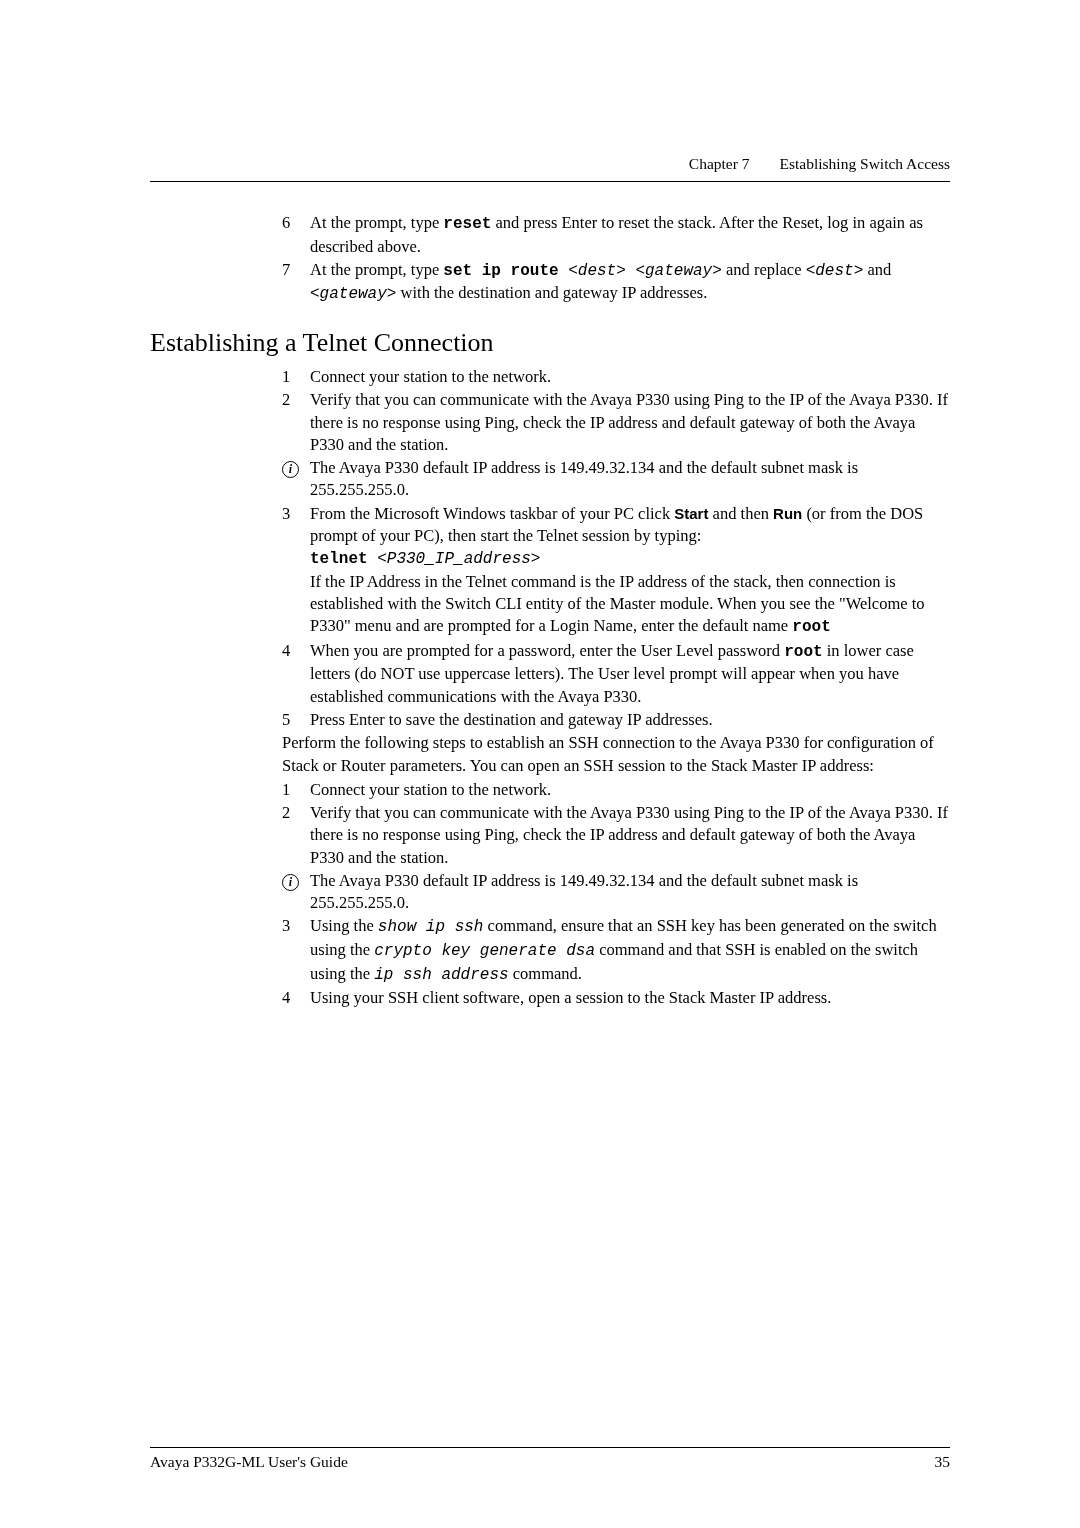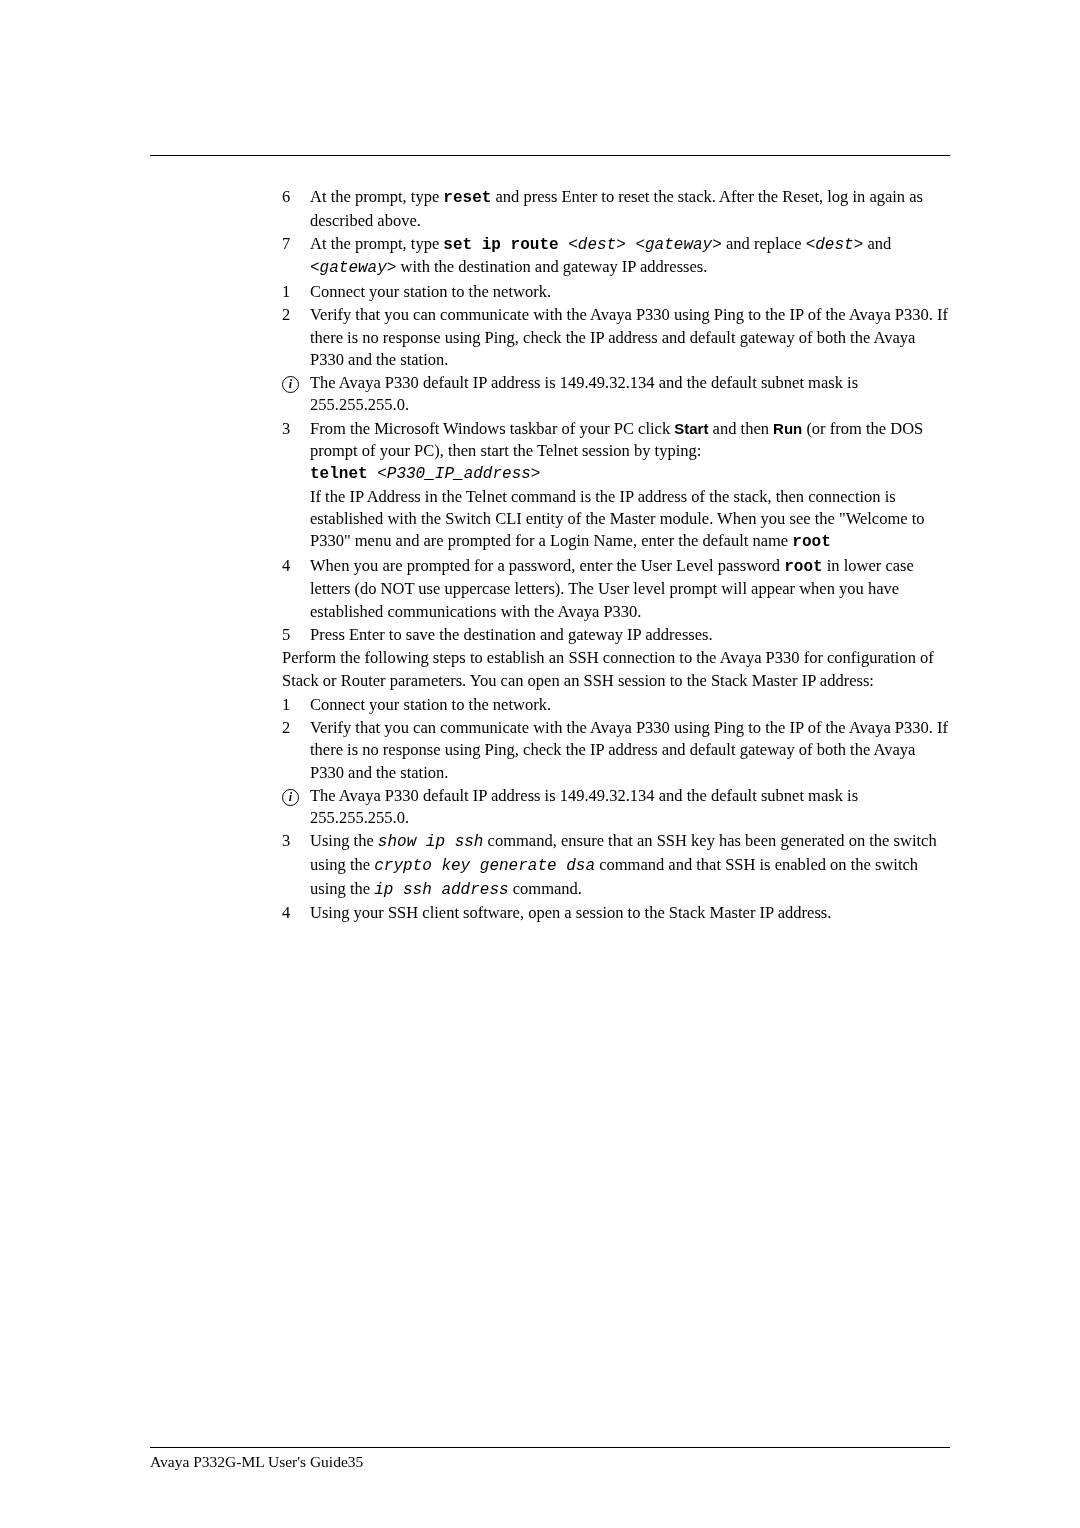"Chapter 7" div.header-row { html: none -> <div> <span>Chapter 7</span> <span>Establishing Switch Access</span> </div> }
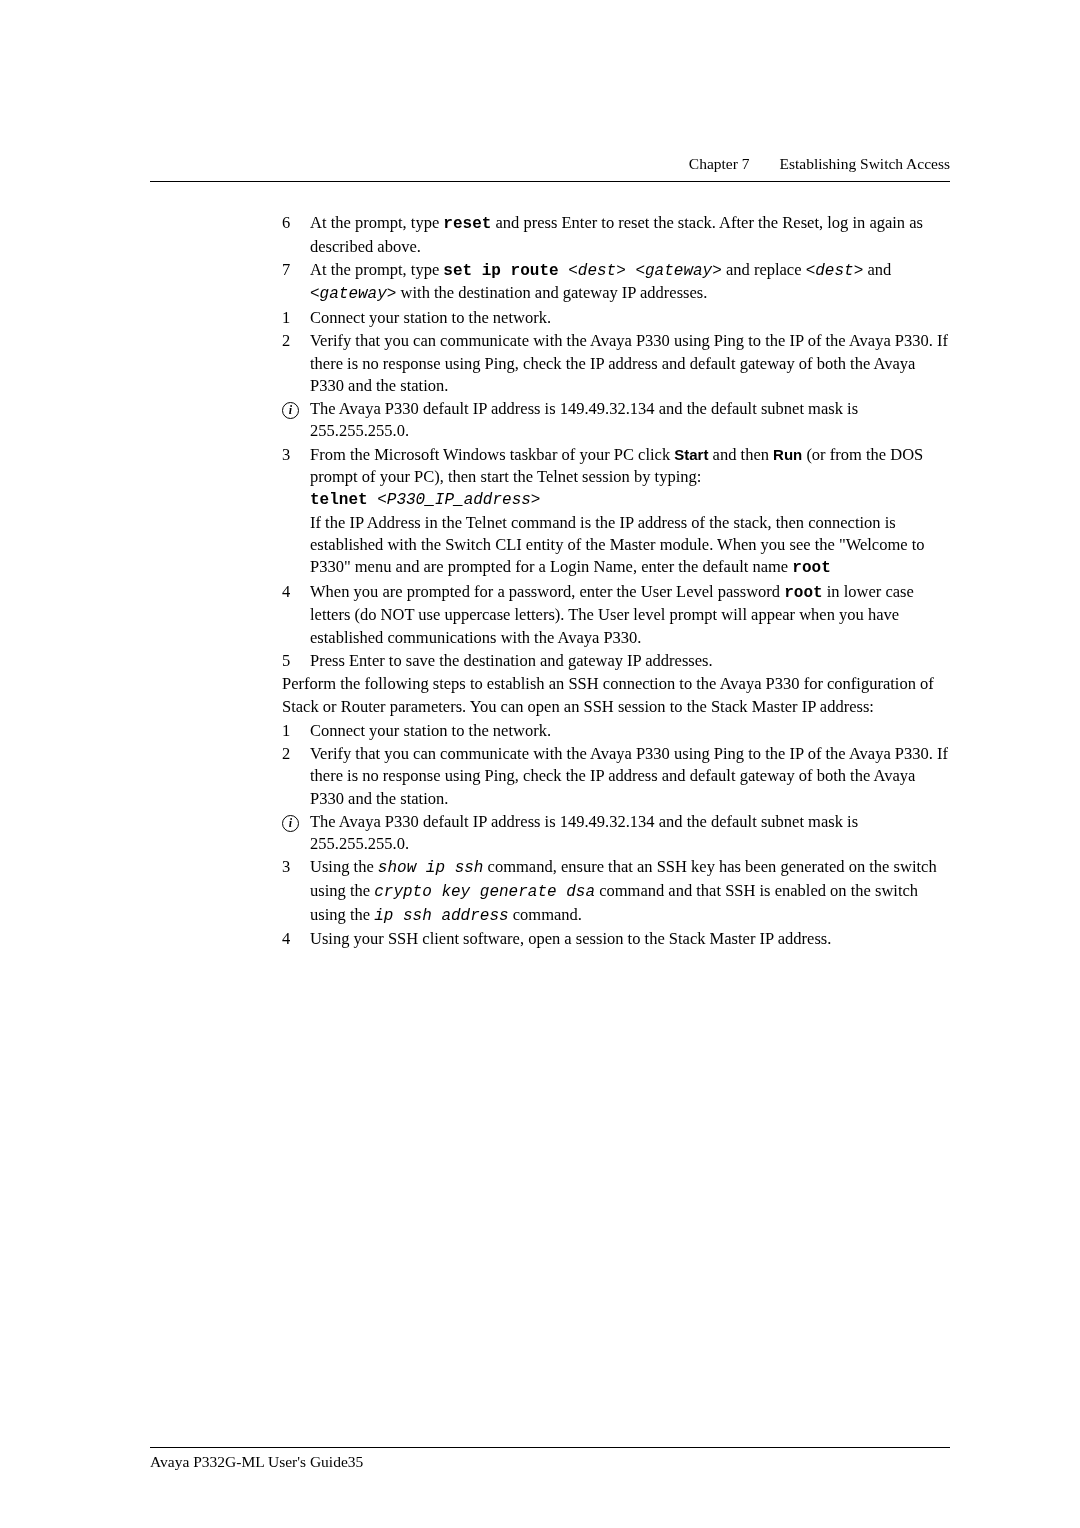"Establishing a Telnet Connection" h2.section-heading { html: none -> <h2>Establishing a Telnet Connection</h2> }
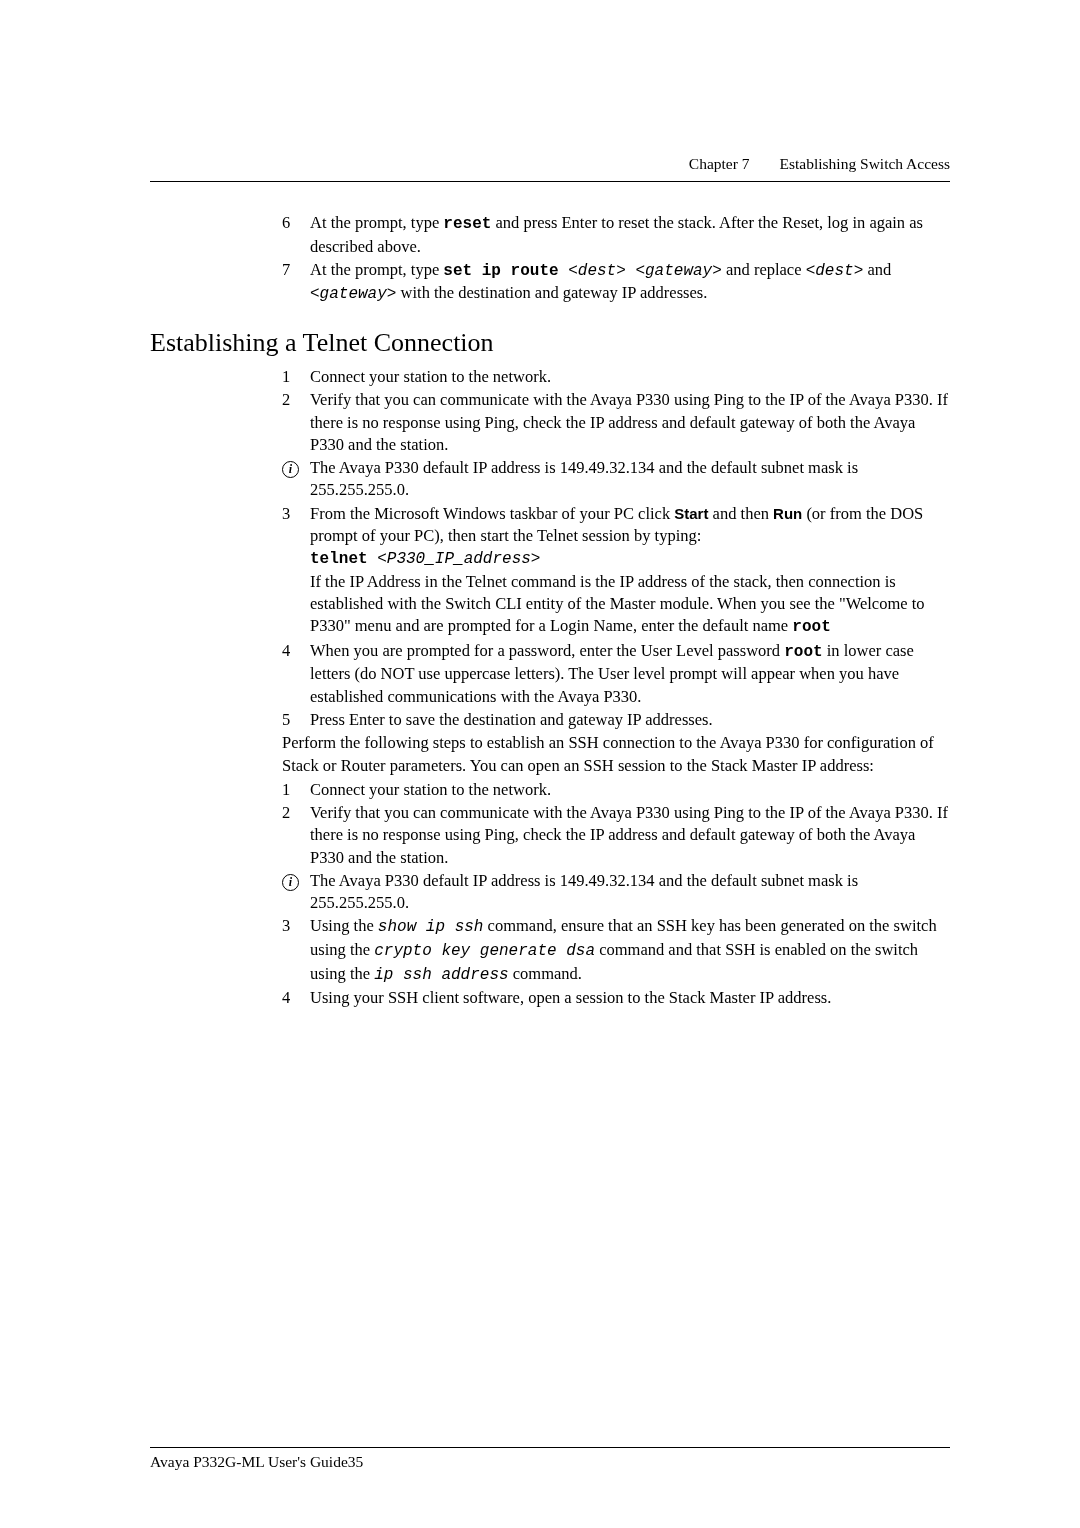"Avaya P332G-ML User's Guide" .footer-row { justify-content: none -> space-between }
